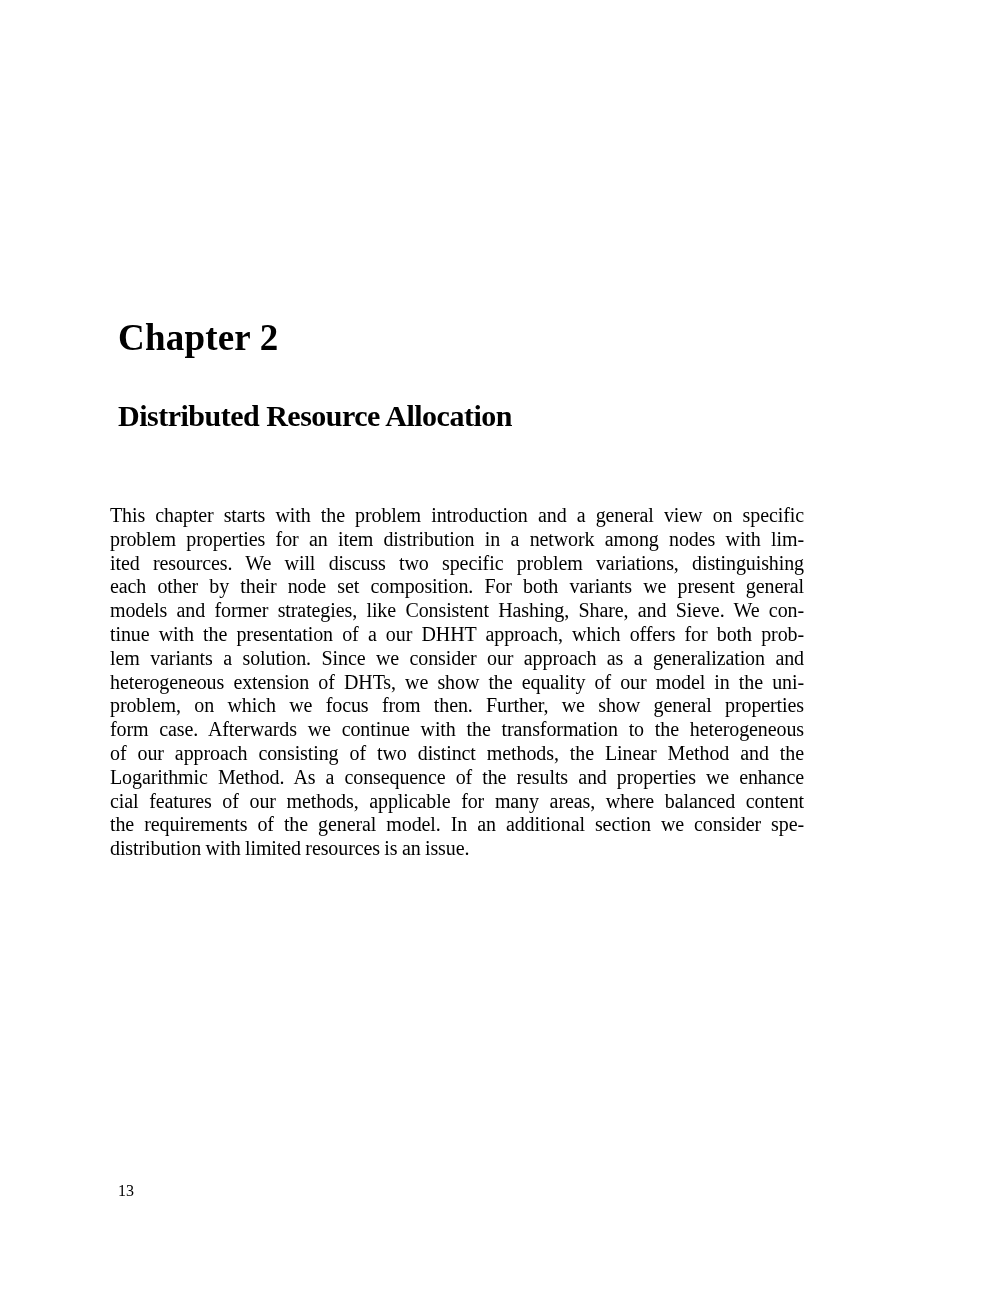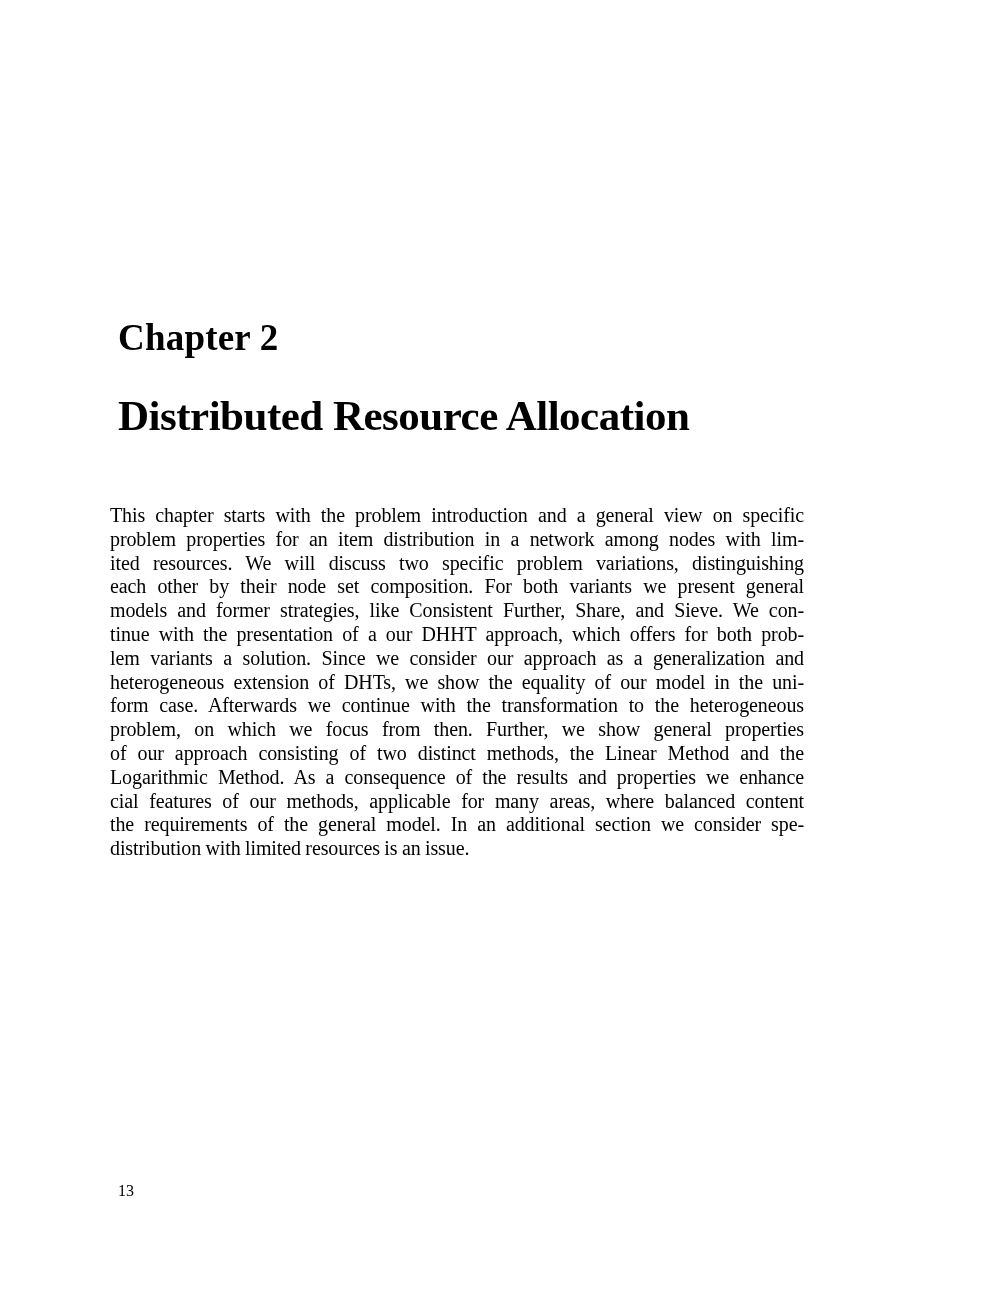"Distributed Resource Allocation" .chapter-title { font-size: 43px -> 30px }
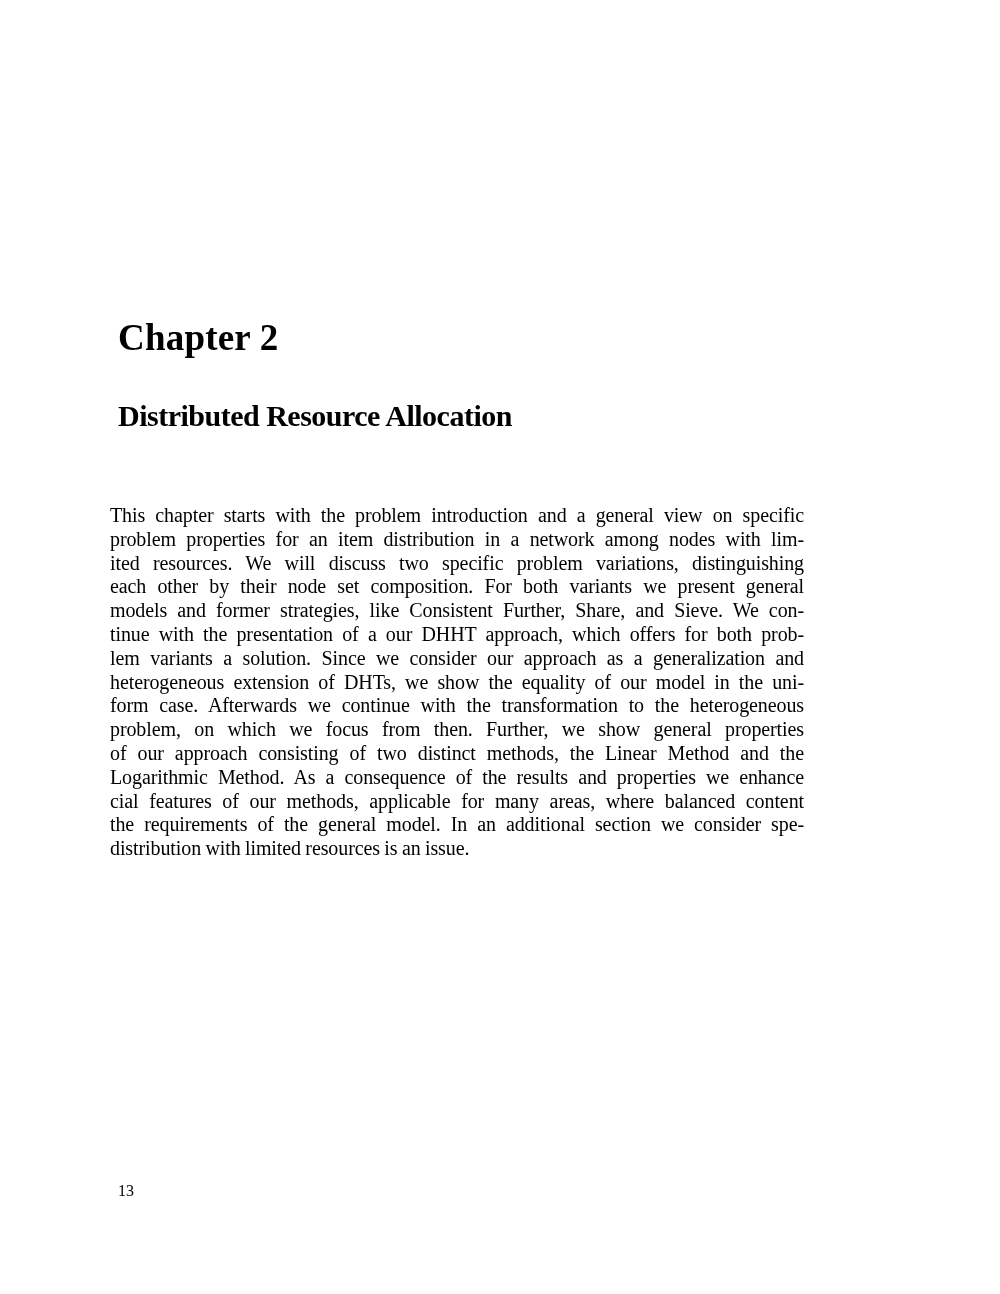"models and former strategies, like" div.tline { text: Further -> Hashing }
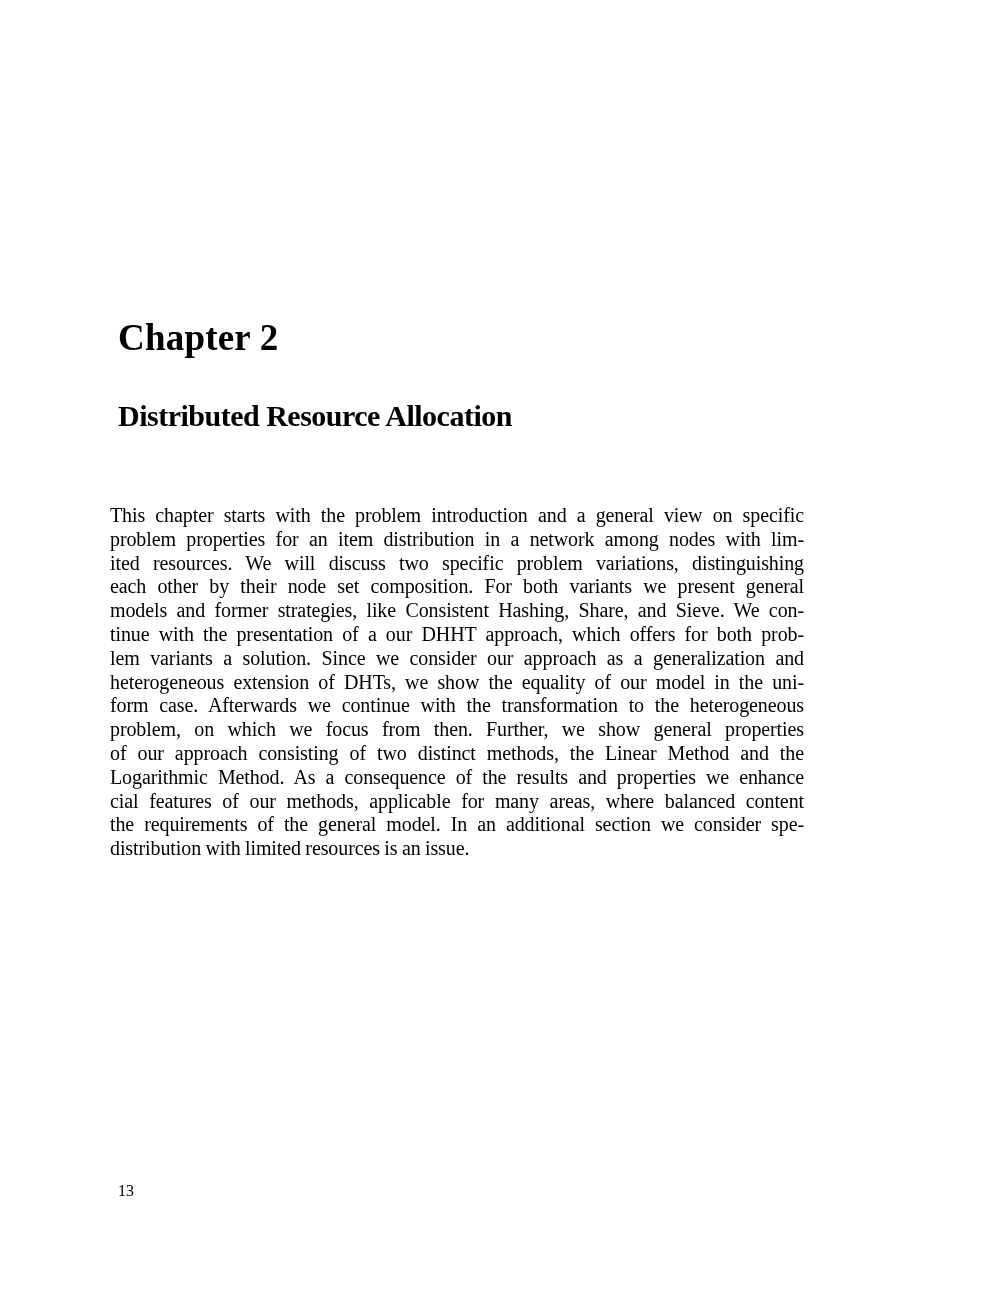"form case. Afterwards we continue" div.tline { order: before "problem, on which we focus" -> after "problem, on which we focus" }
